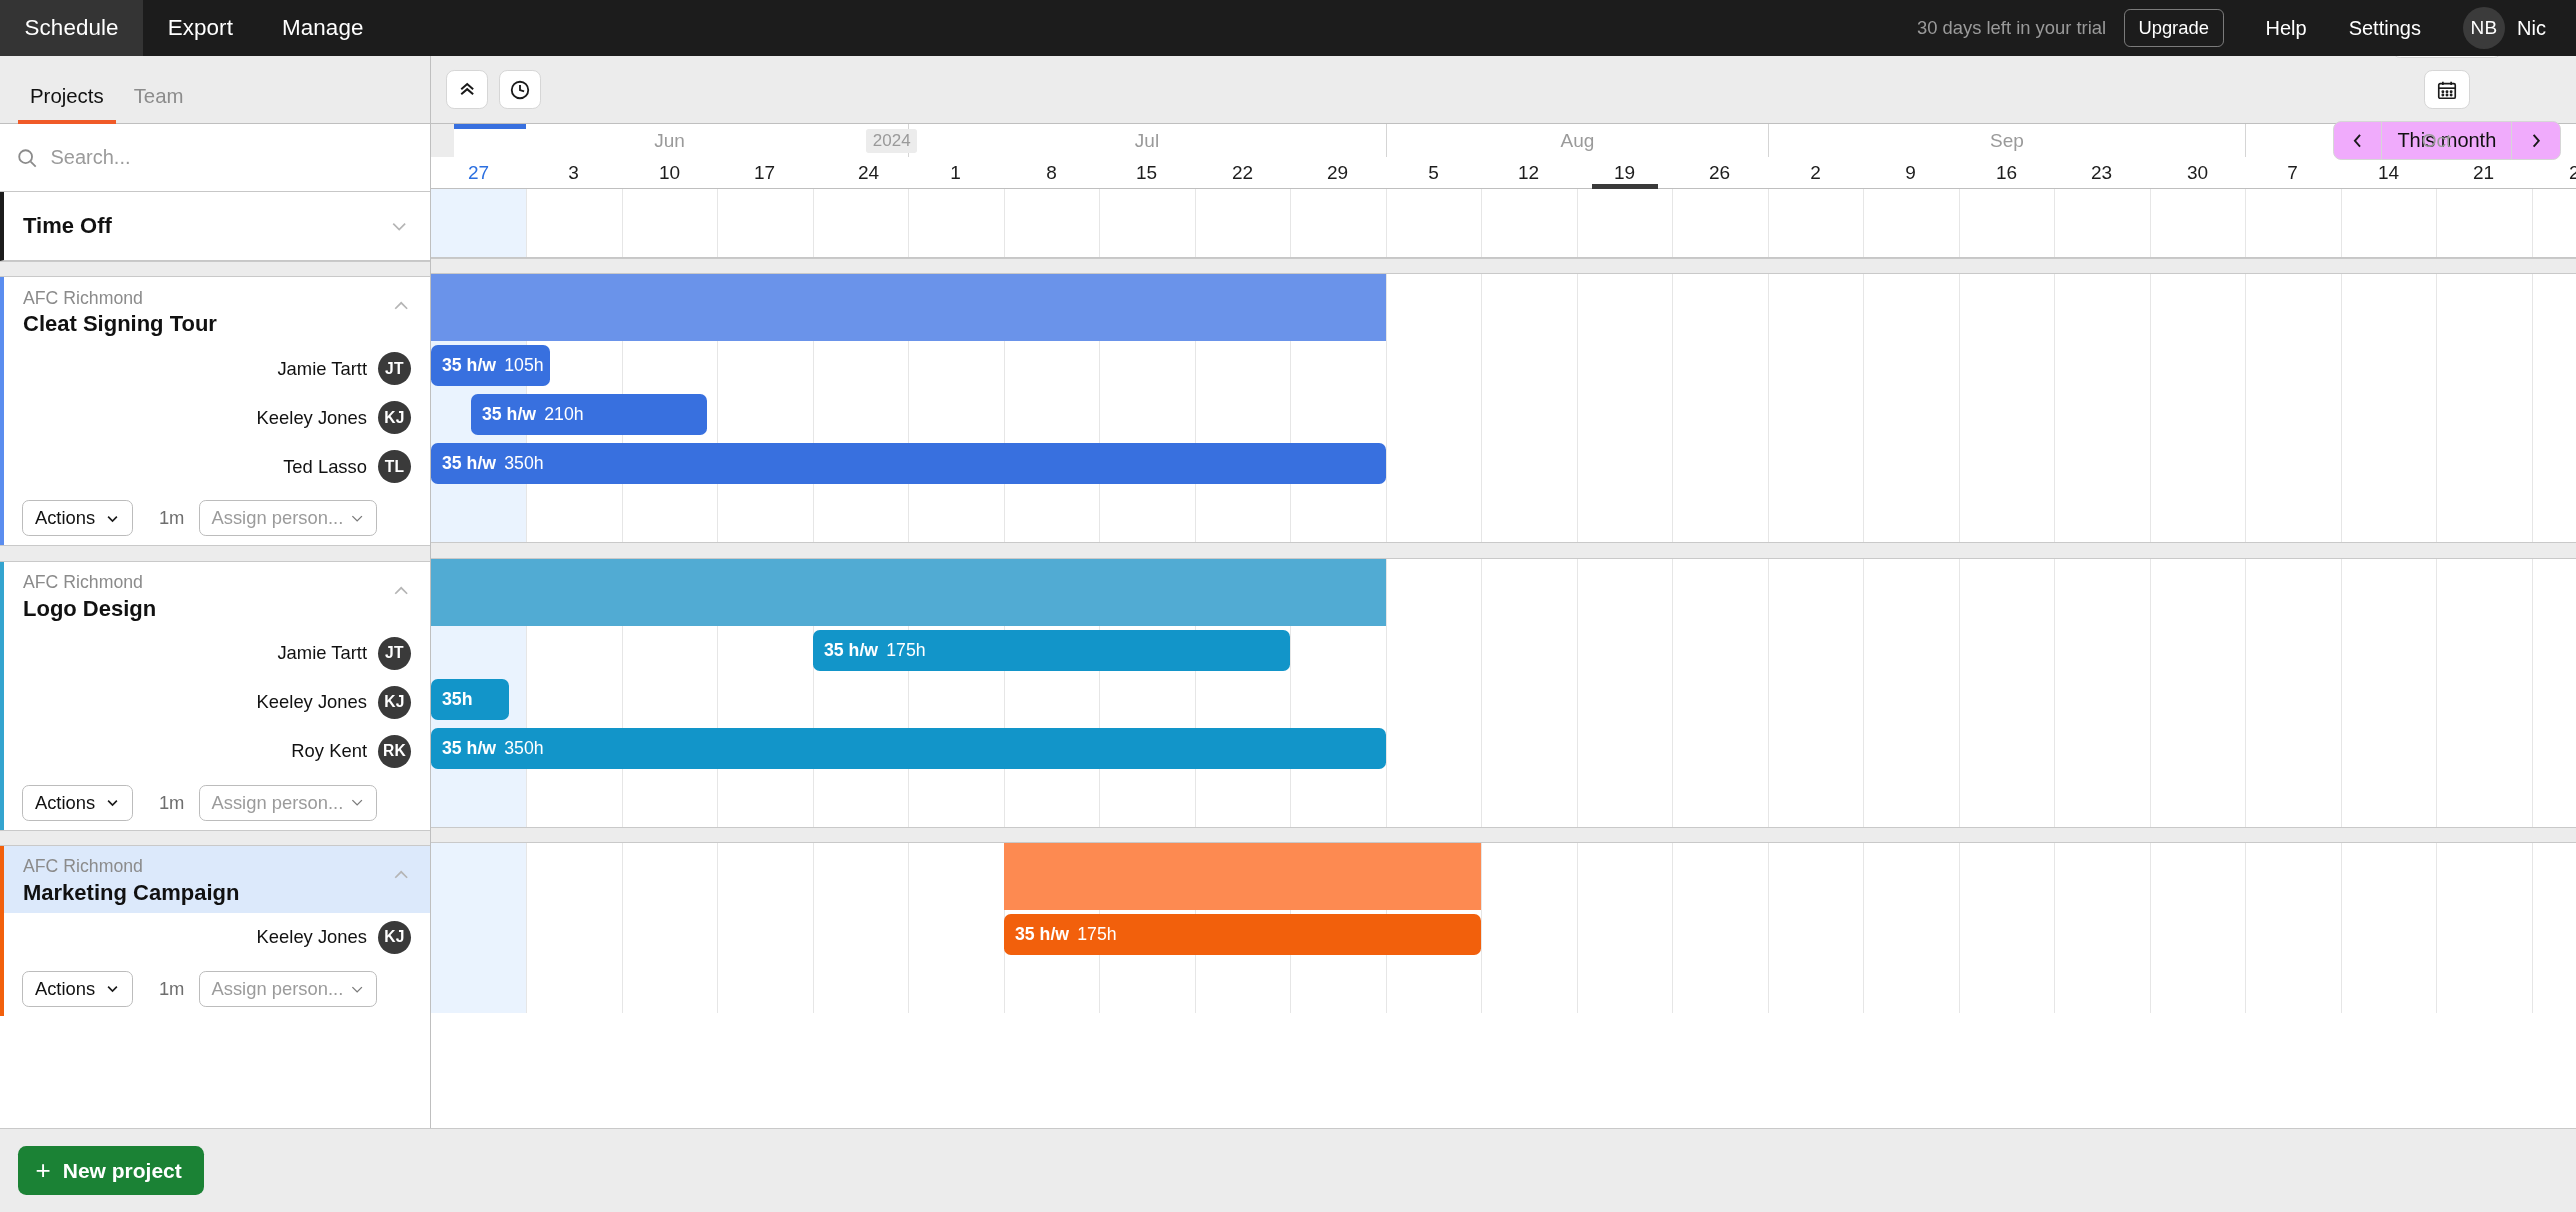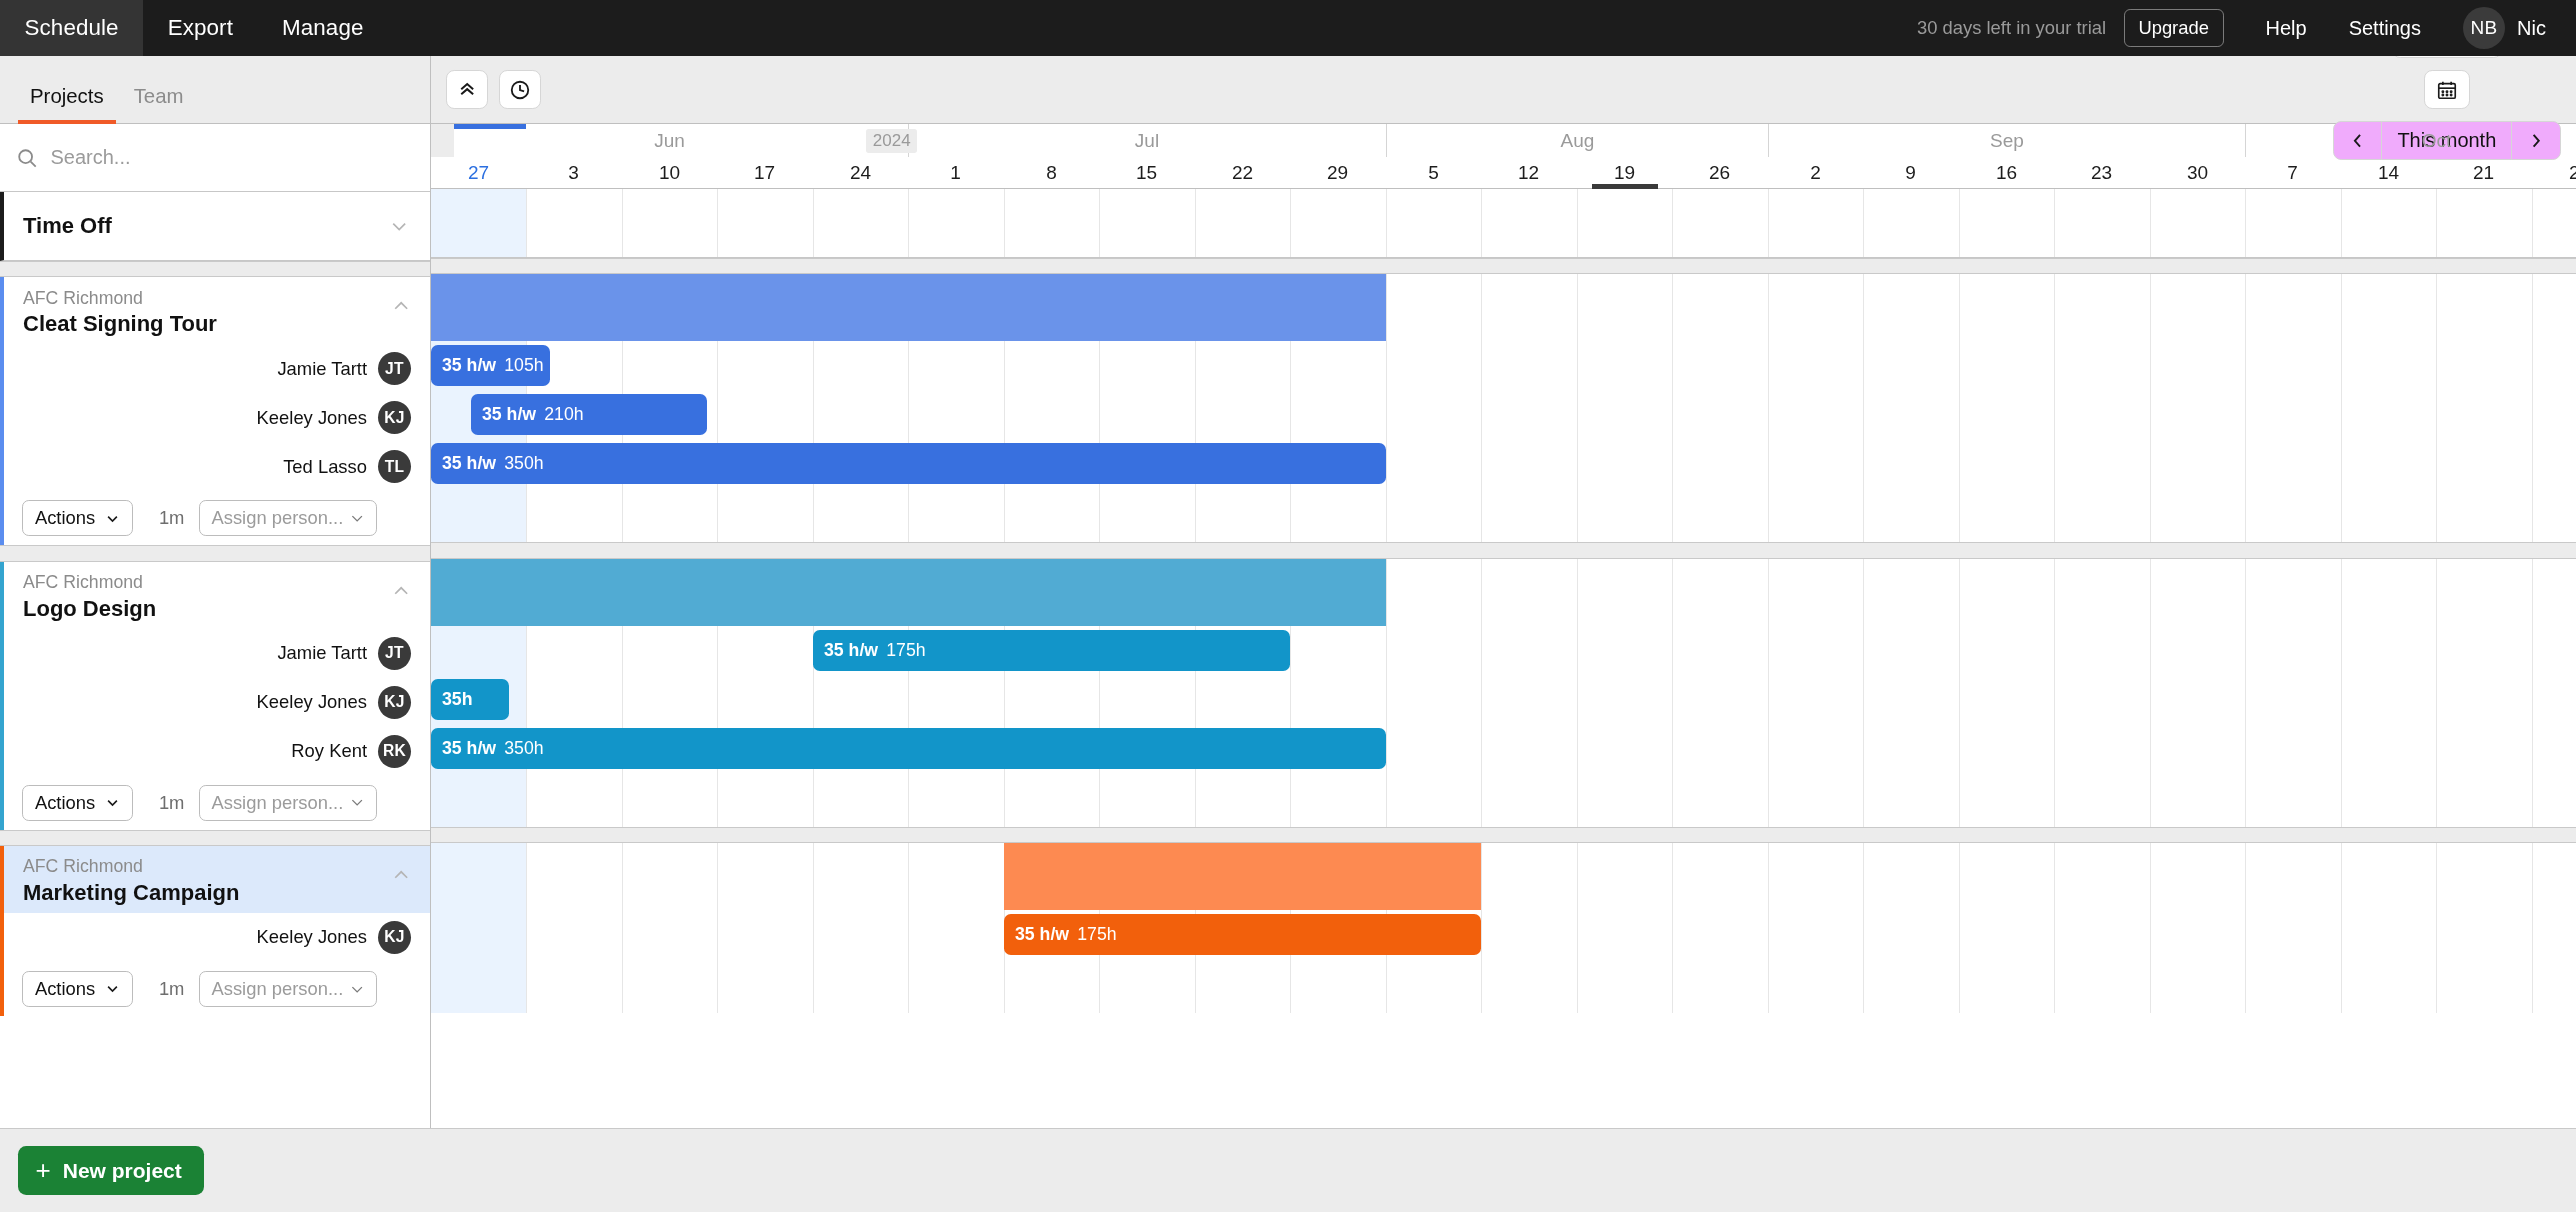"24" div.day { left: 382px -> 390px }
